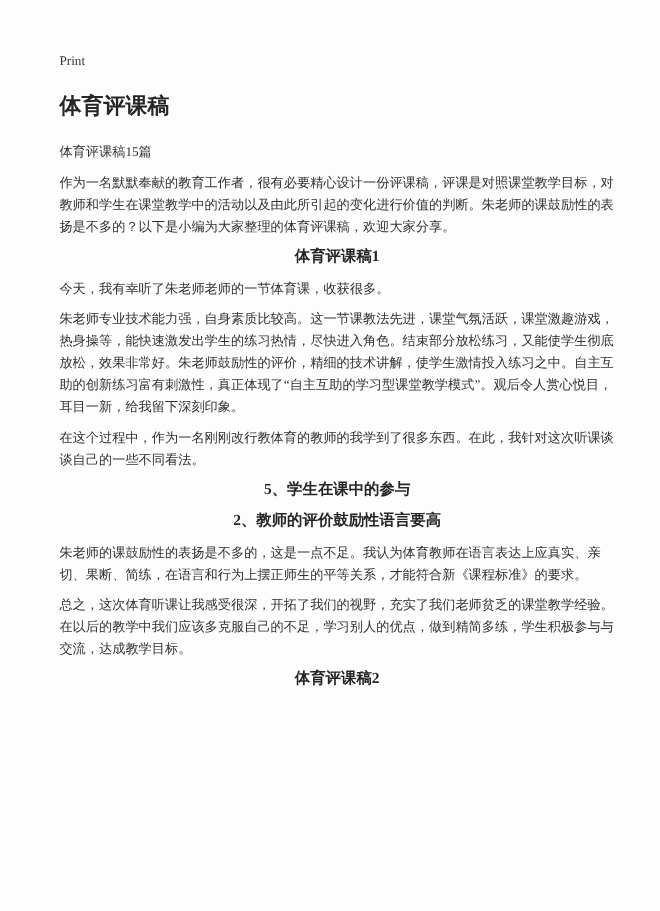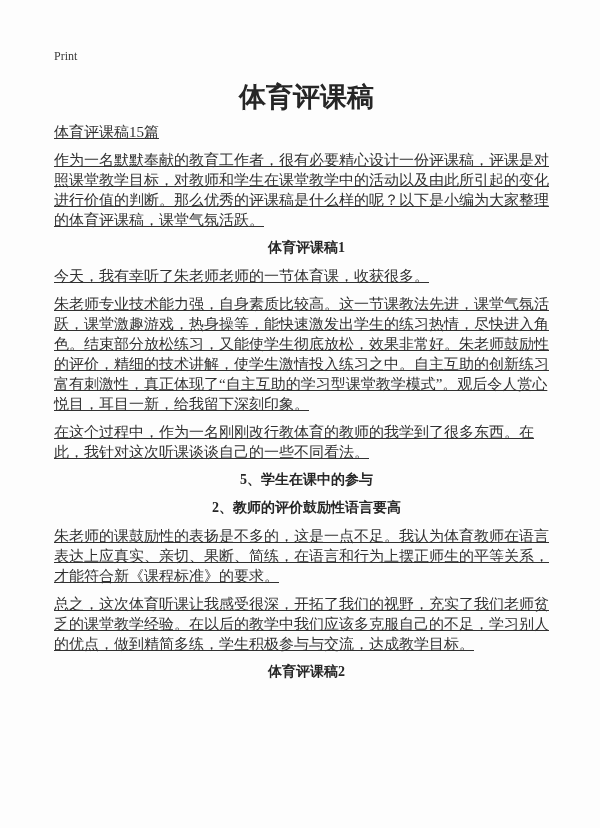"体育评课稿" .doc-title { font-size: 27px -> 20px; margin: 20px 0 12px 0 -> 20px 0 18px 0; text-align: center -> left }
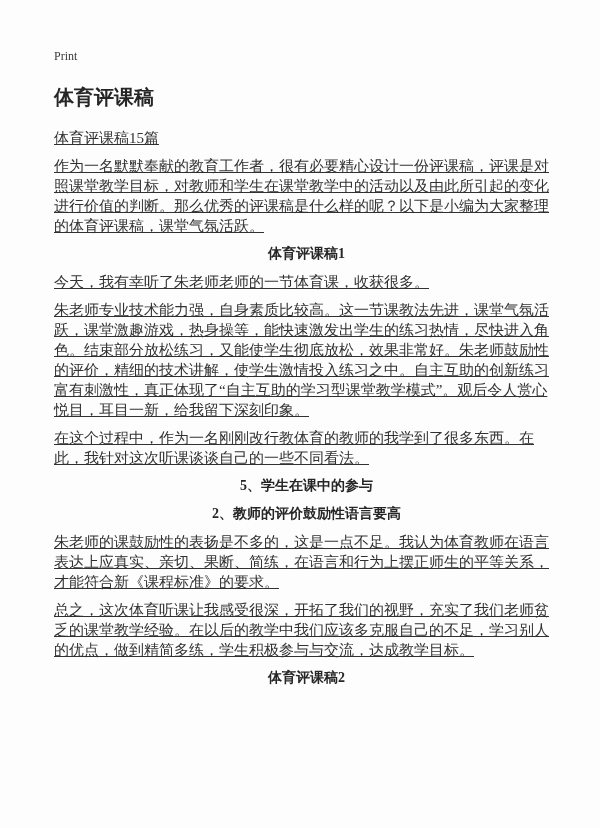"体育评课稿15篇" .para { font-size: 15px -> 12px; text-decoration: underline -> none }
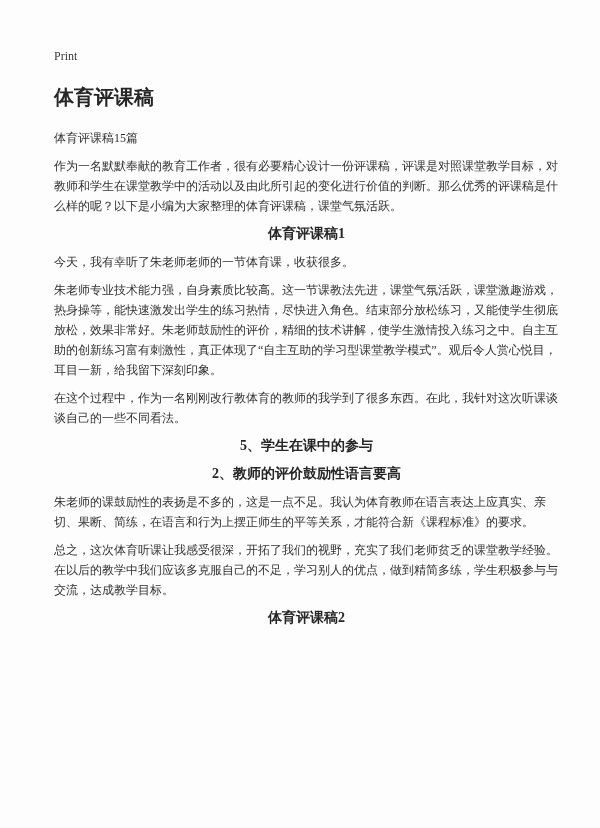"作为一名默默奉献的教育工作者，很有必要精心设计一份评课稿，评课是对照课堂教学目标" p.para { text: 那么优秀的评课稿是什么样的呢？以下是小编为大家整理的体育评课稿，课堂气氛活跃 -> 朱老师的课鼓励性的表扬是不多的？以下是小编为大家整理的体育评课稿，欢迎大家分享 }
